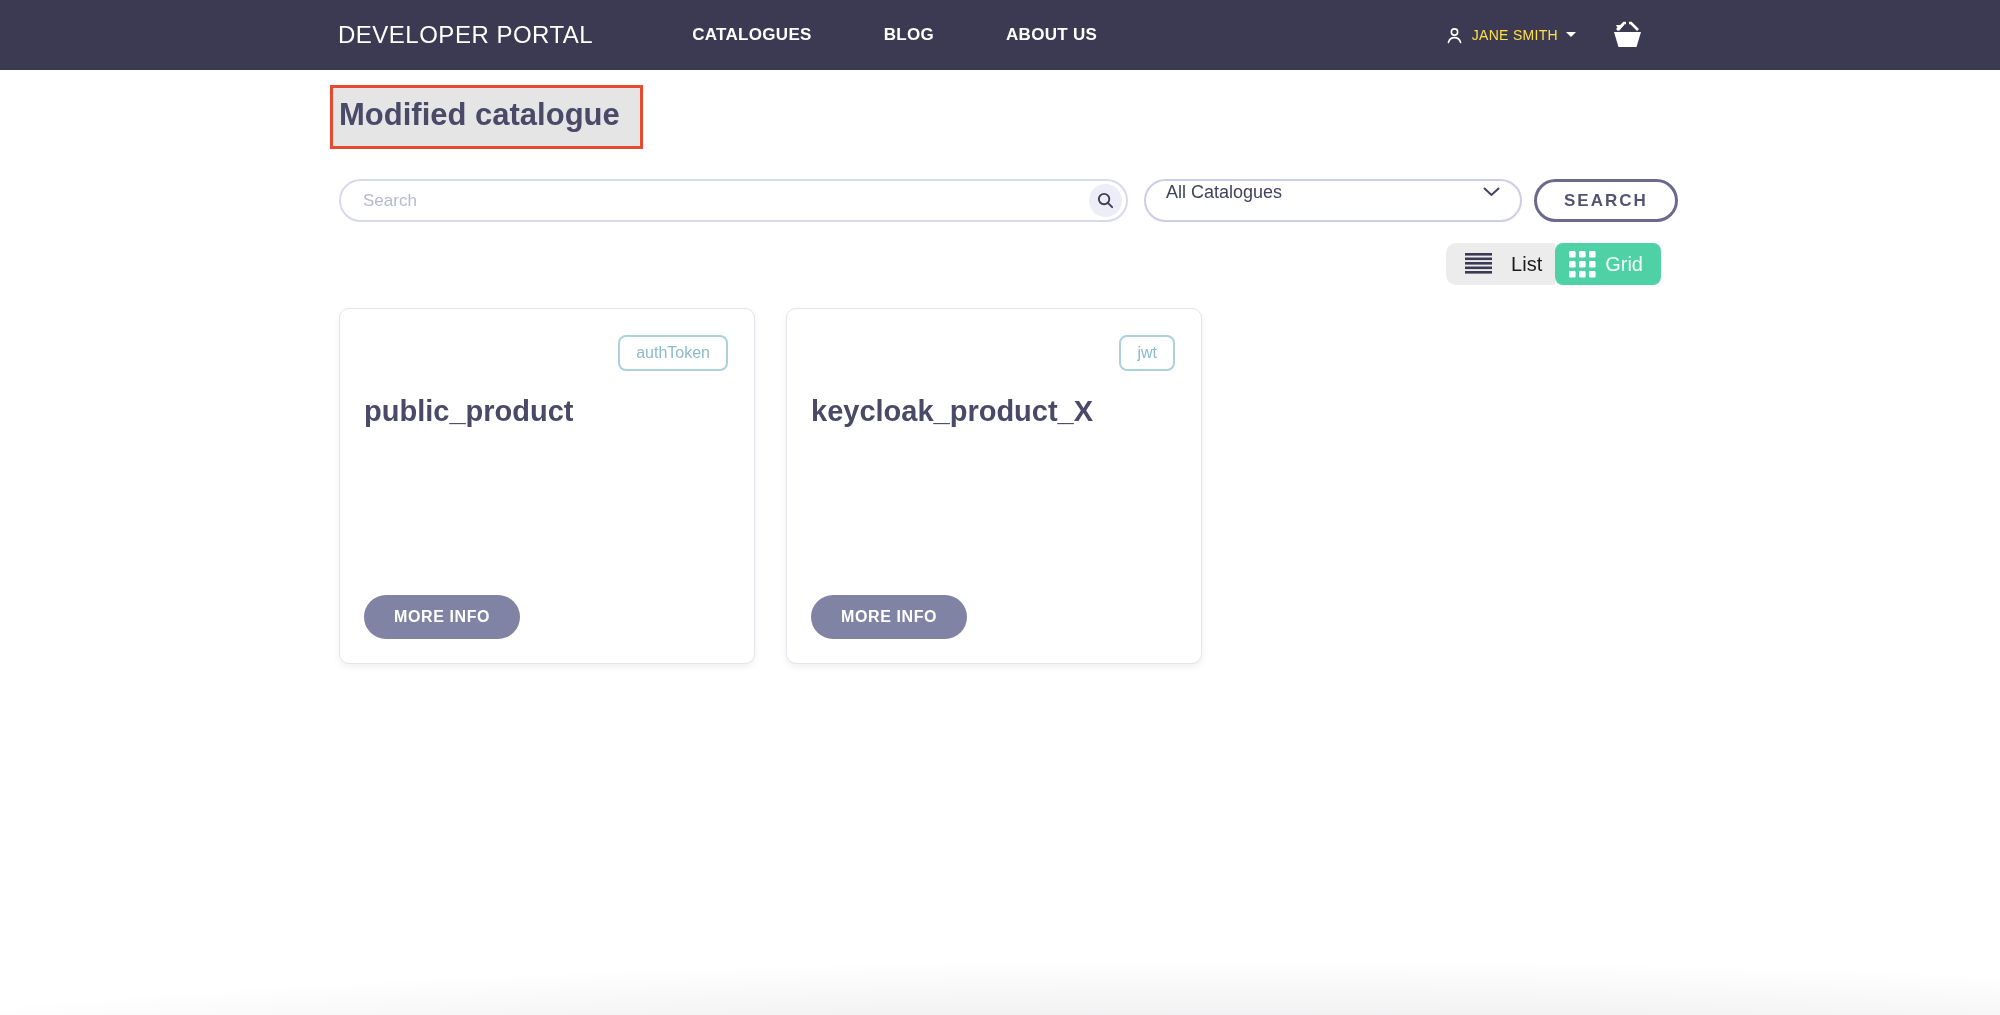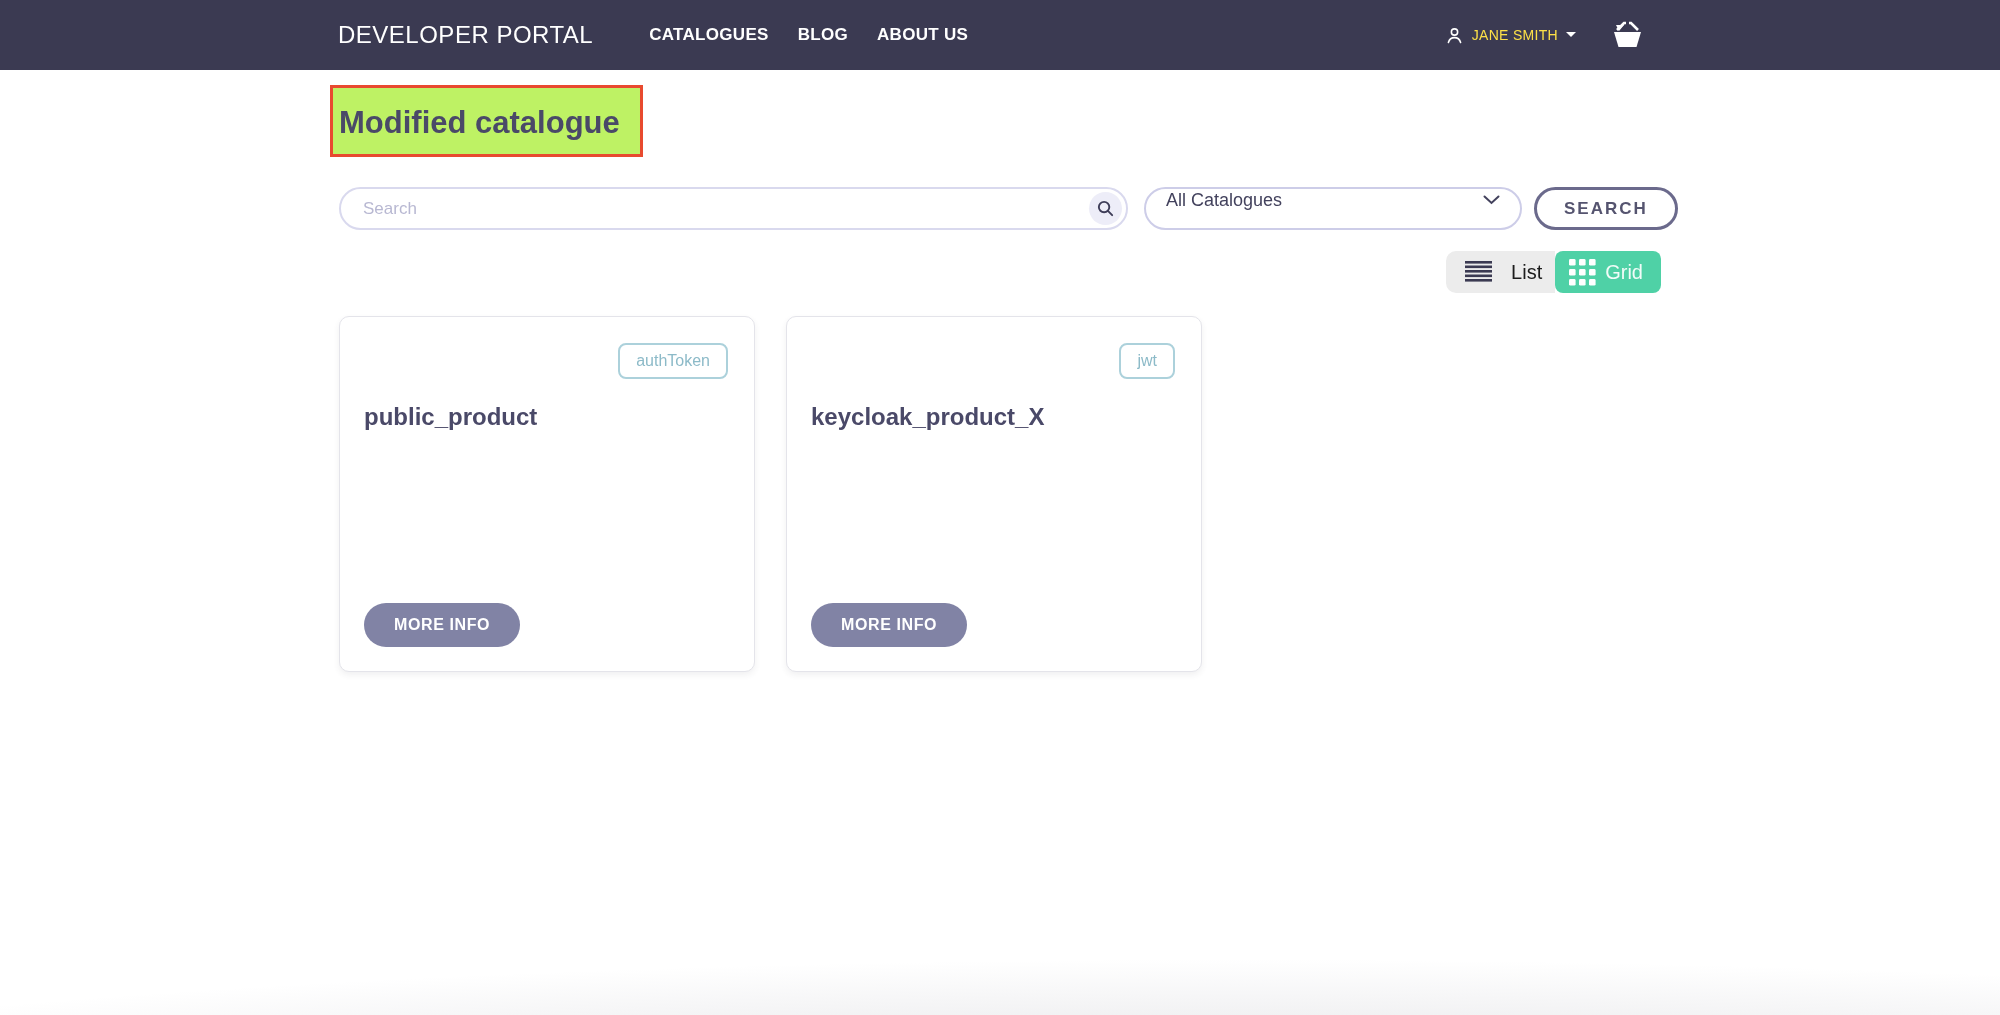"CATALOGUES" .mainnav .navlink { margin-left: none -> 43px }
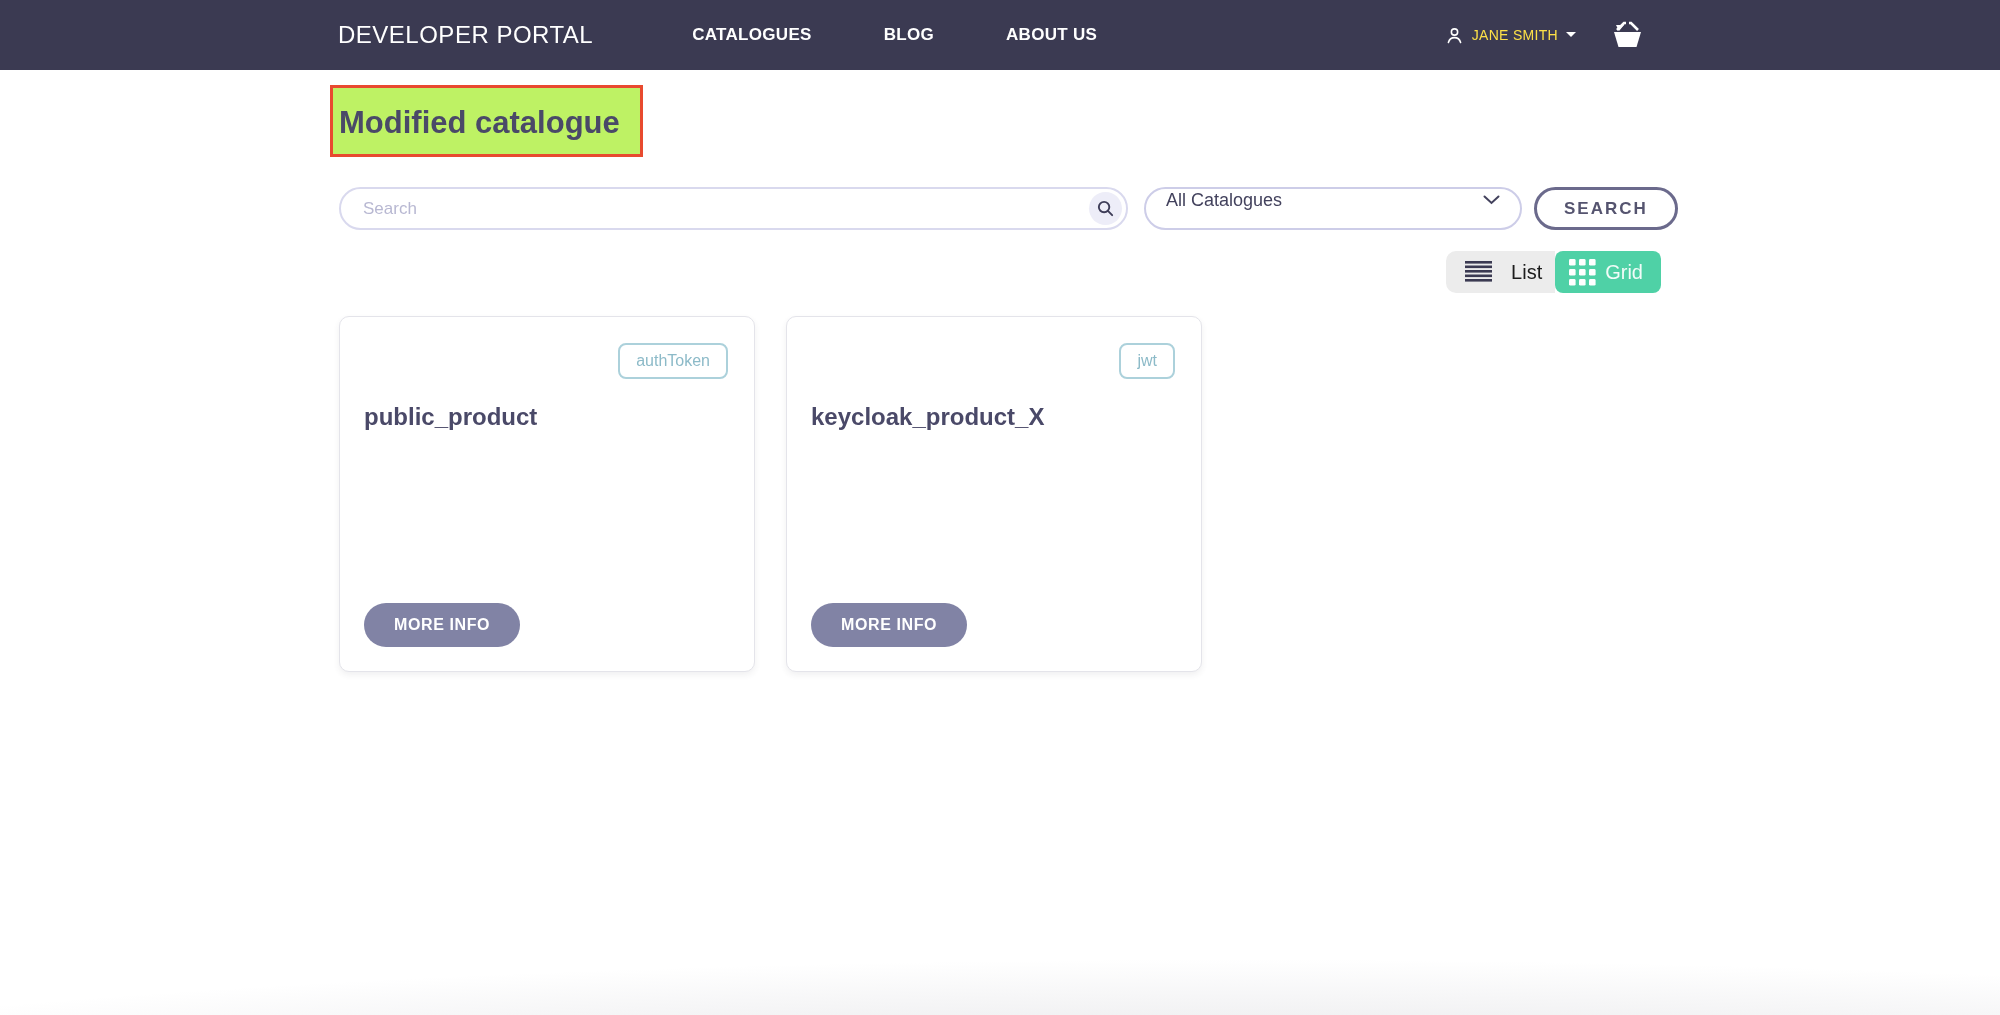"Modified catalogue" .title-box { background: #bef264 -> #e5e5e5; padding: 17px 20px 13px 6px -> 9px 20px 13px 6px }
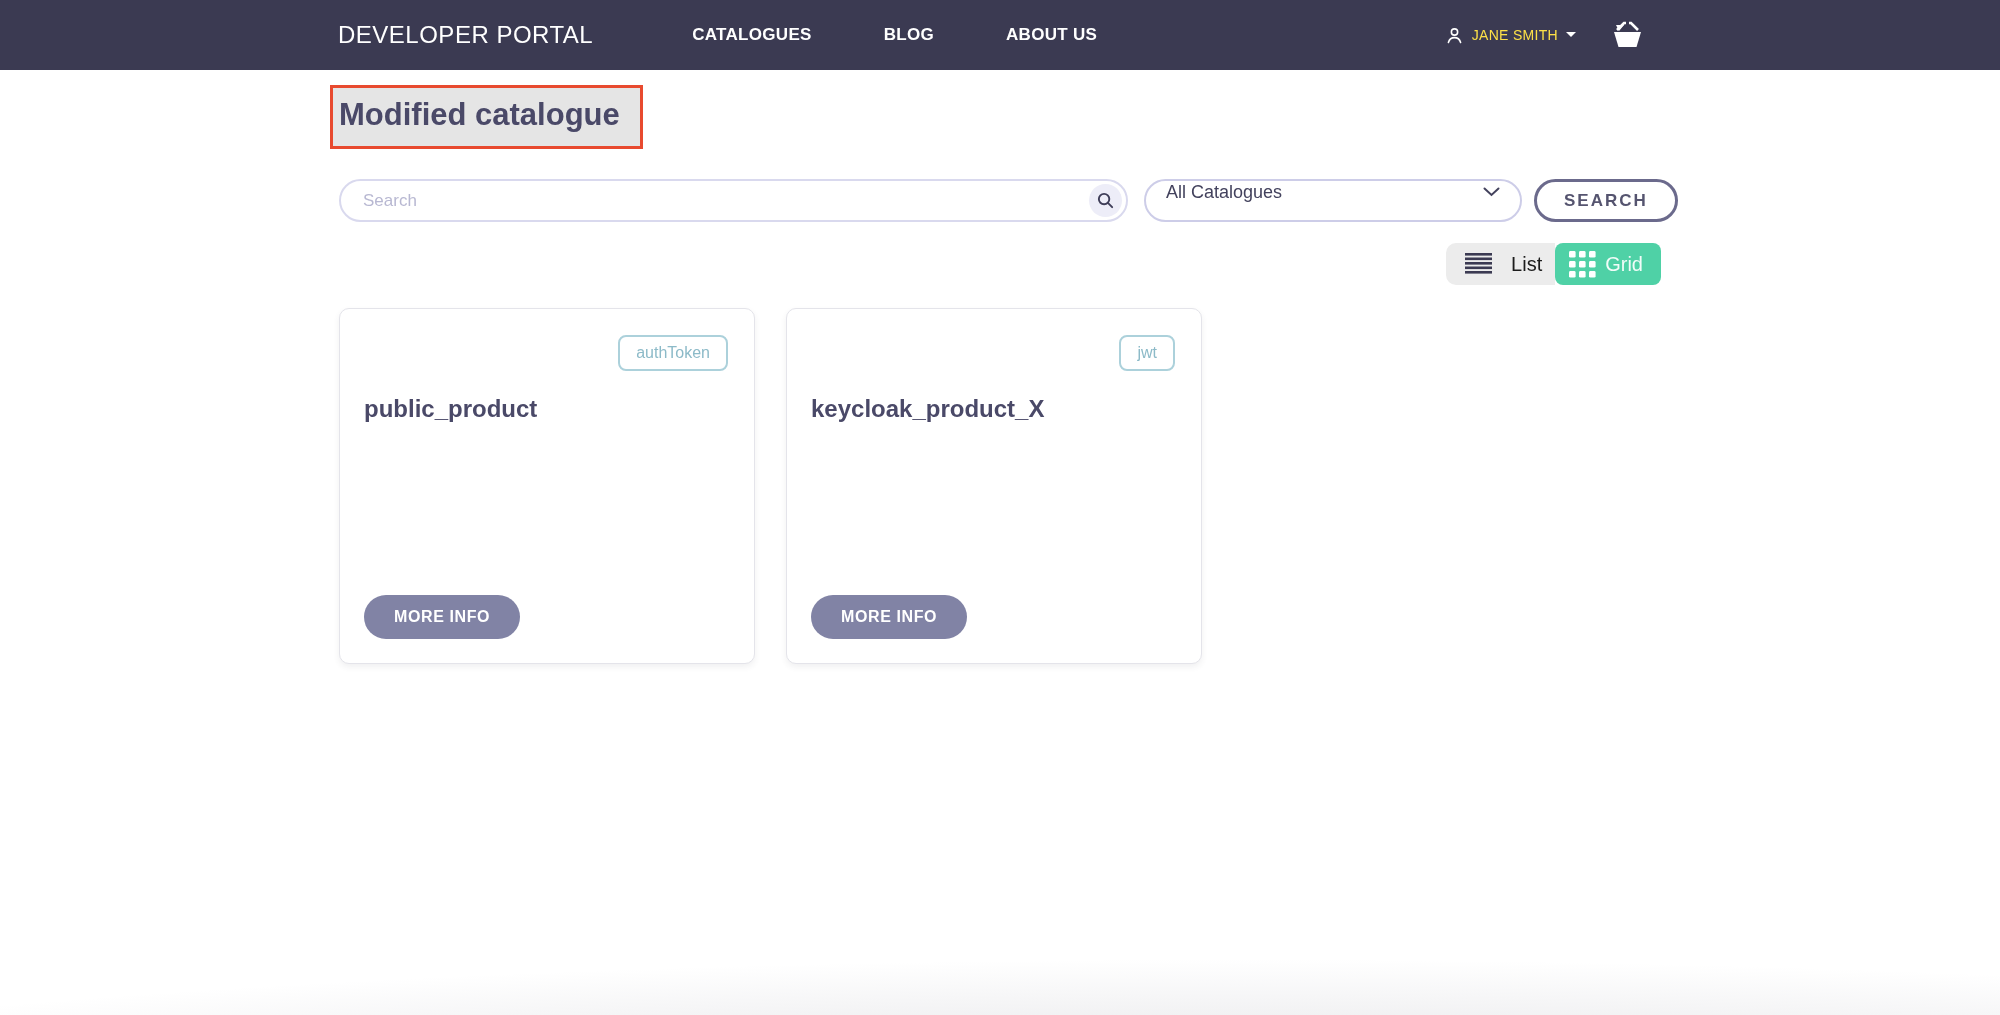"public_product" .card-title { font-size: 24px -> 29px }
